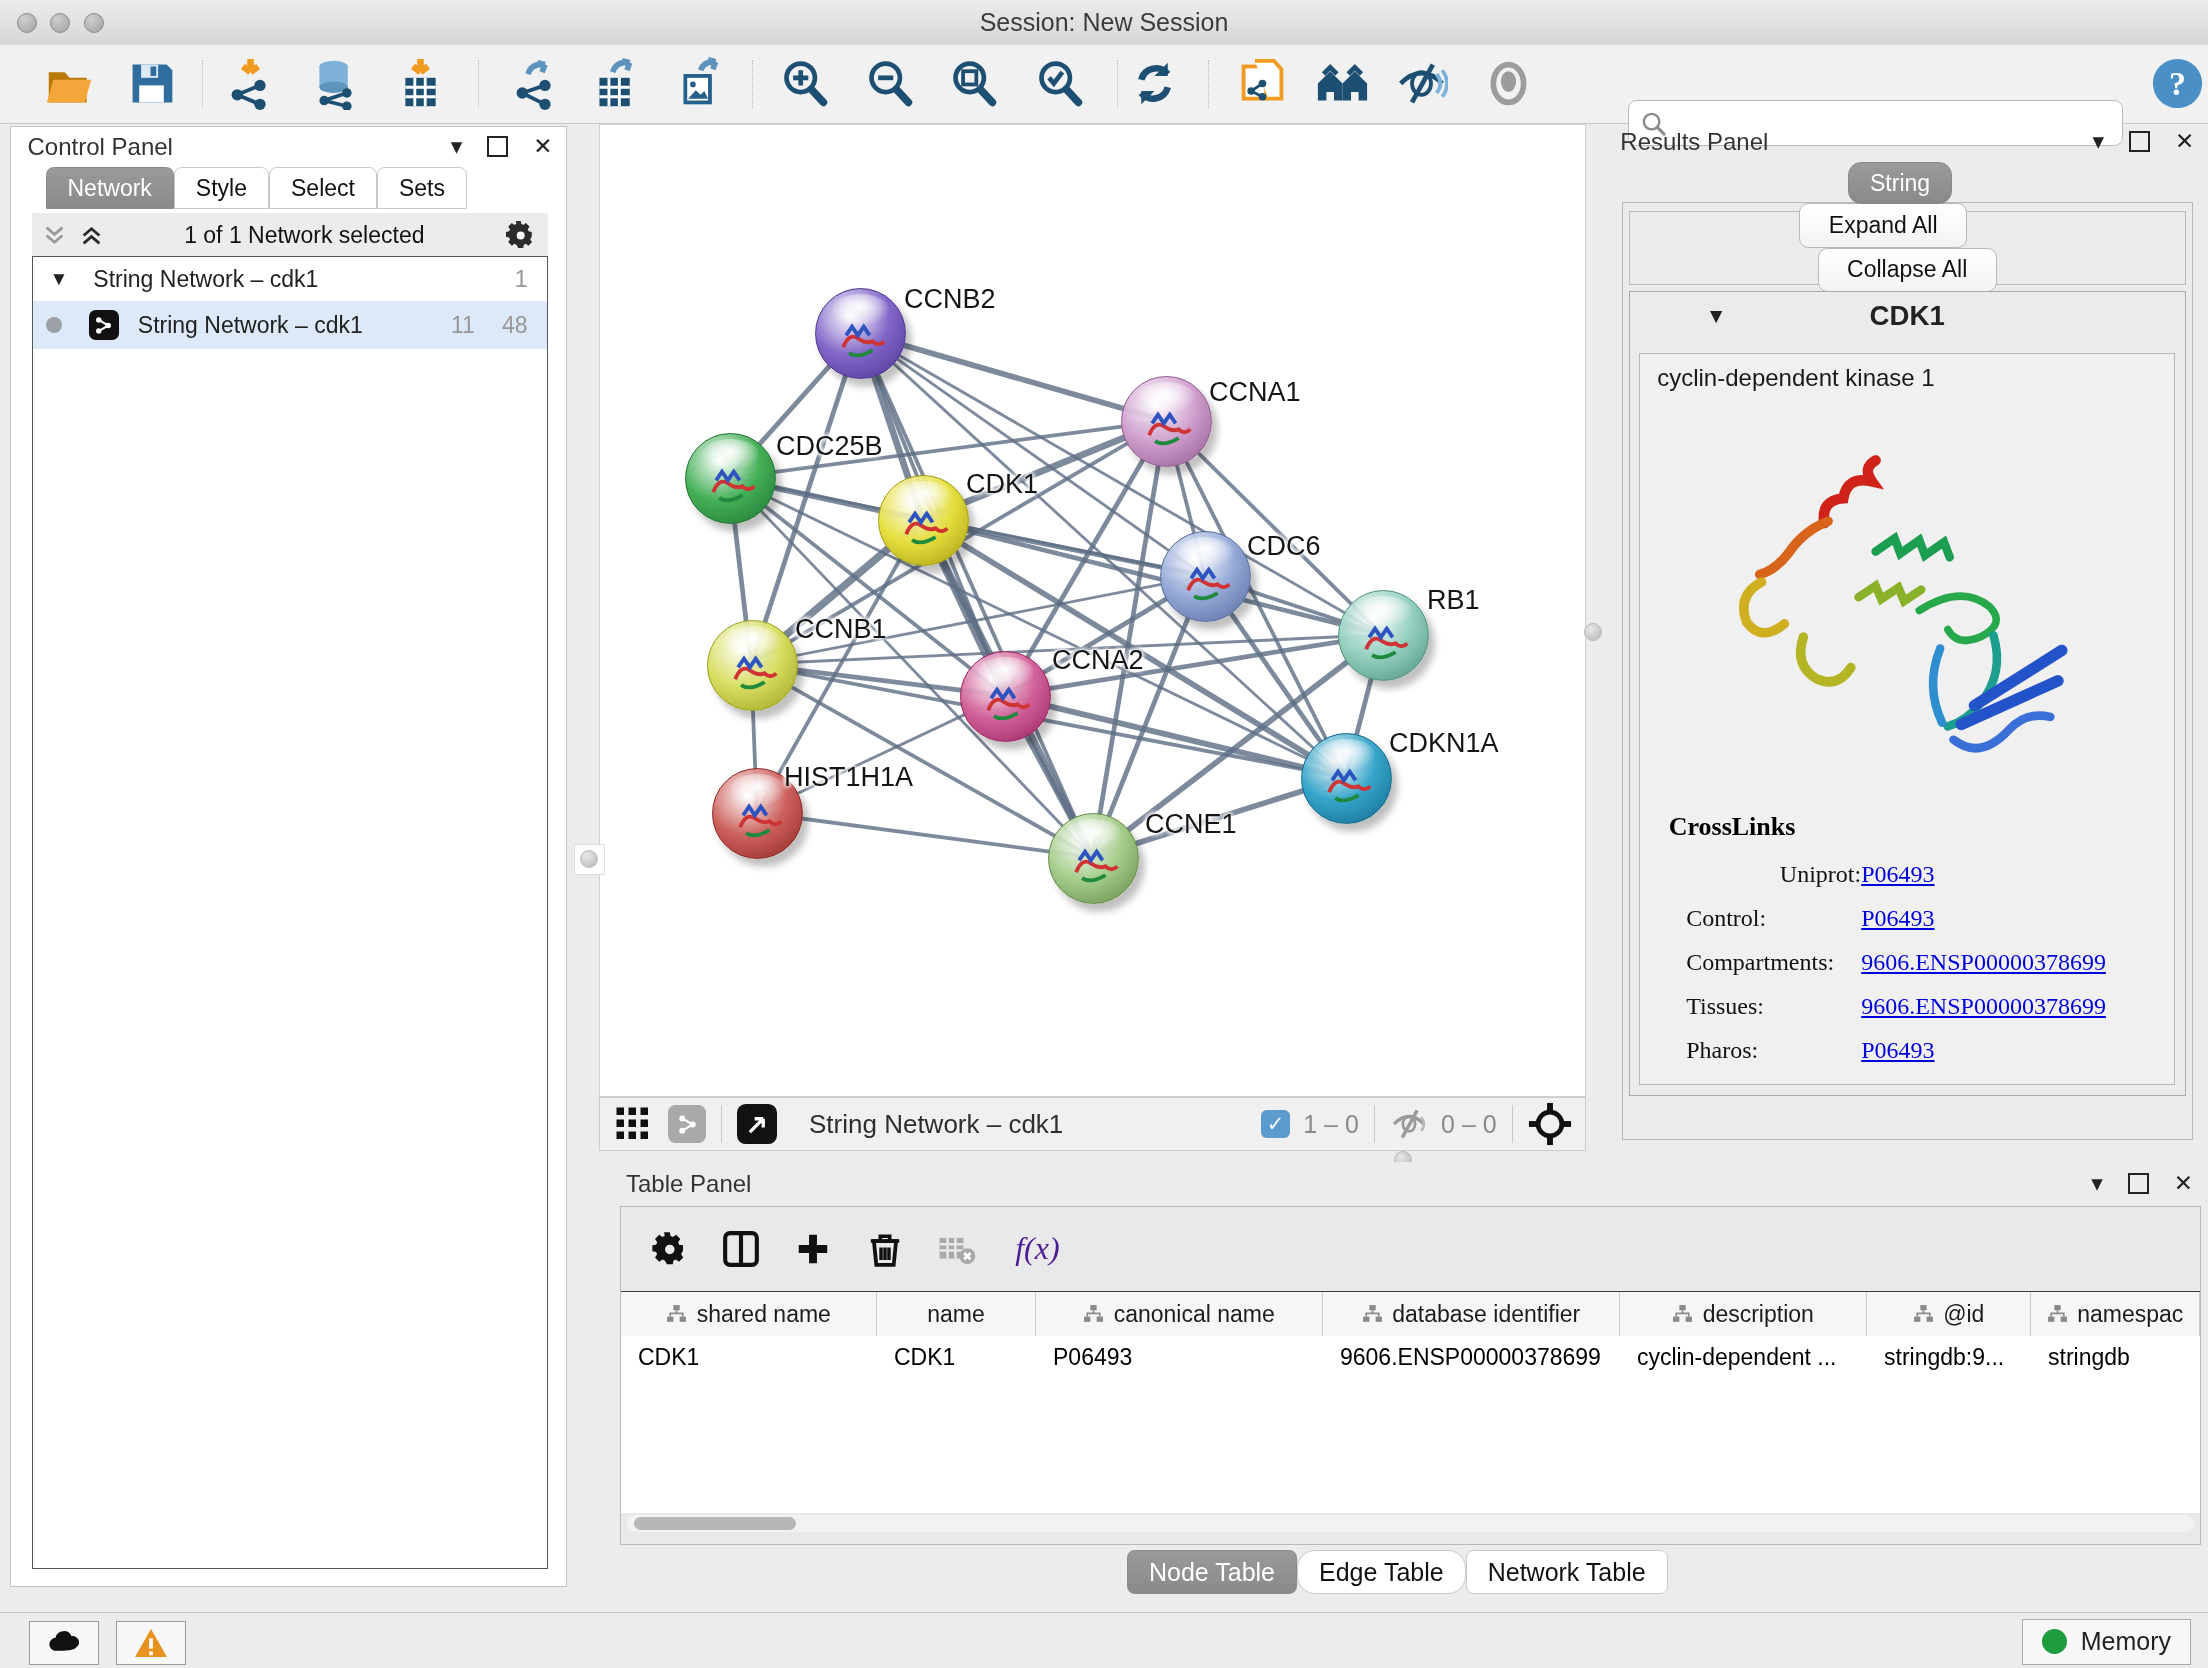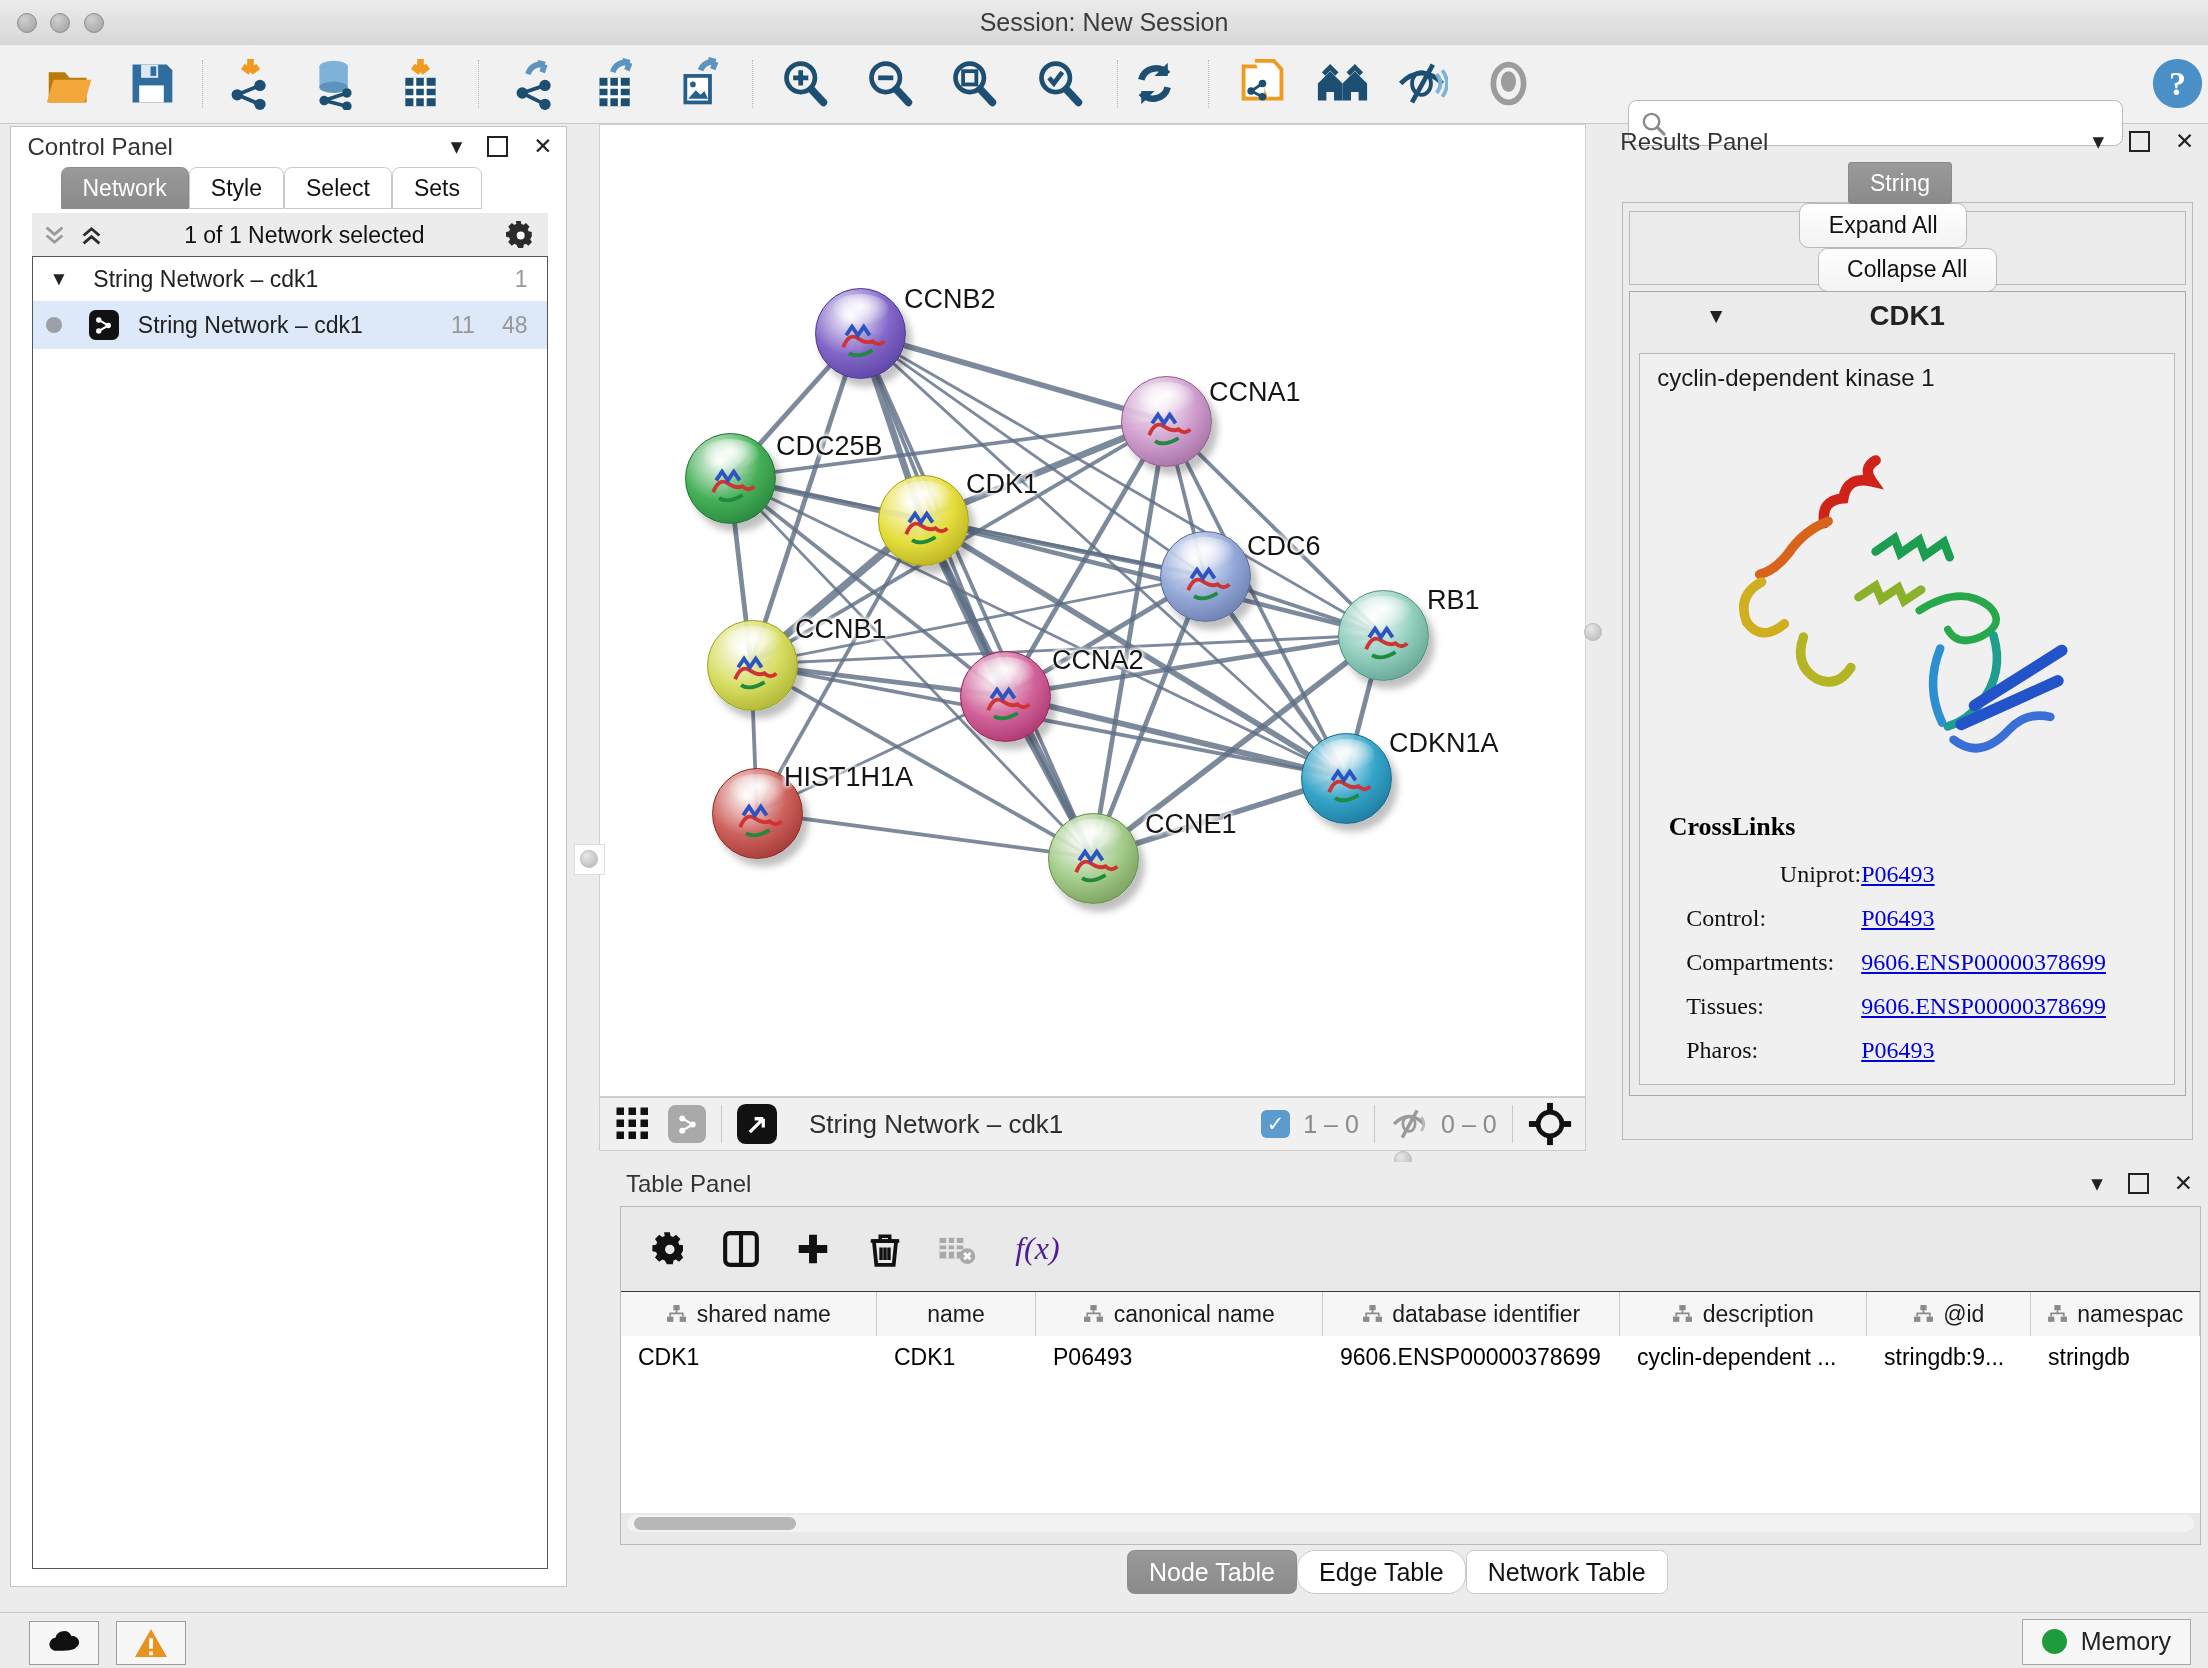"Network" div.tabs-row { left: 50px -> 35px }
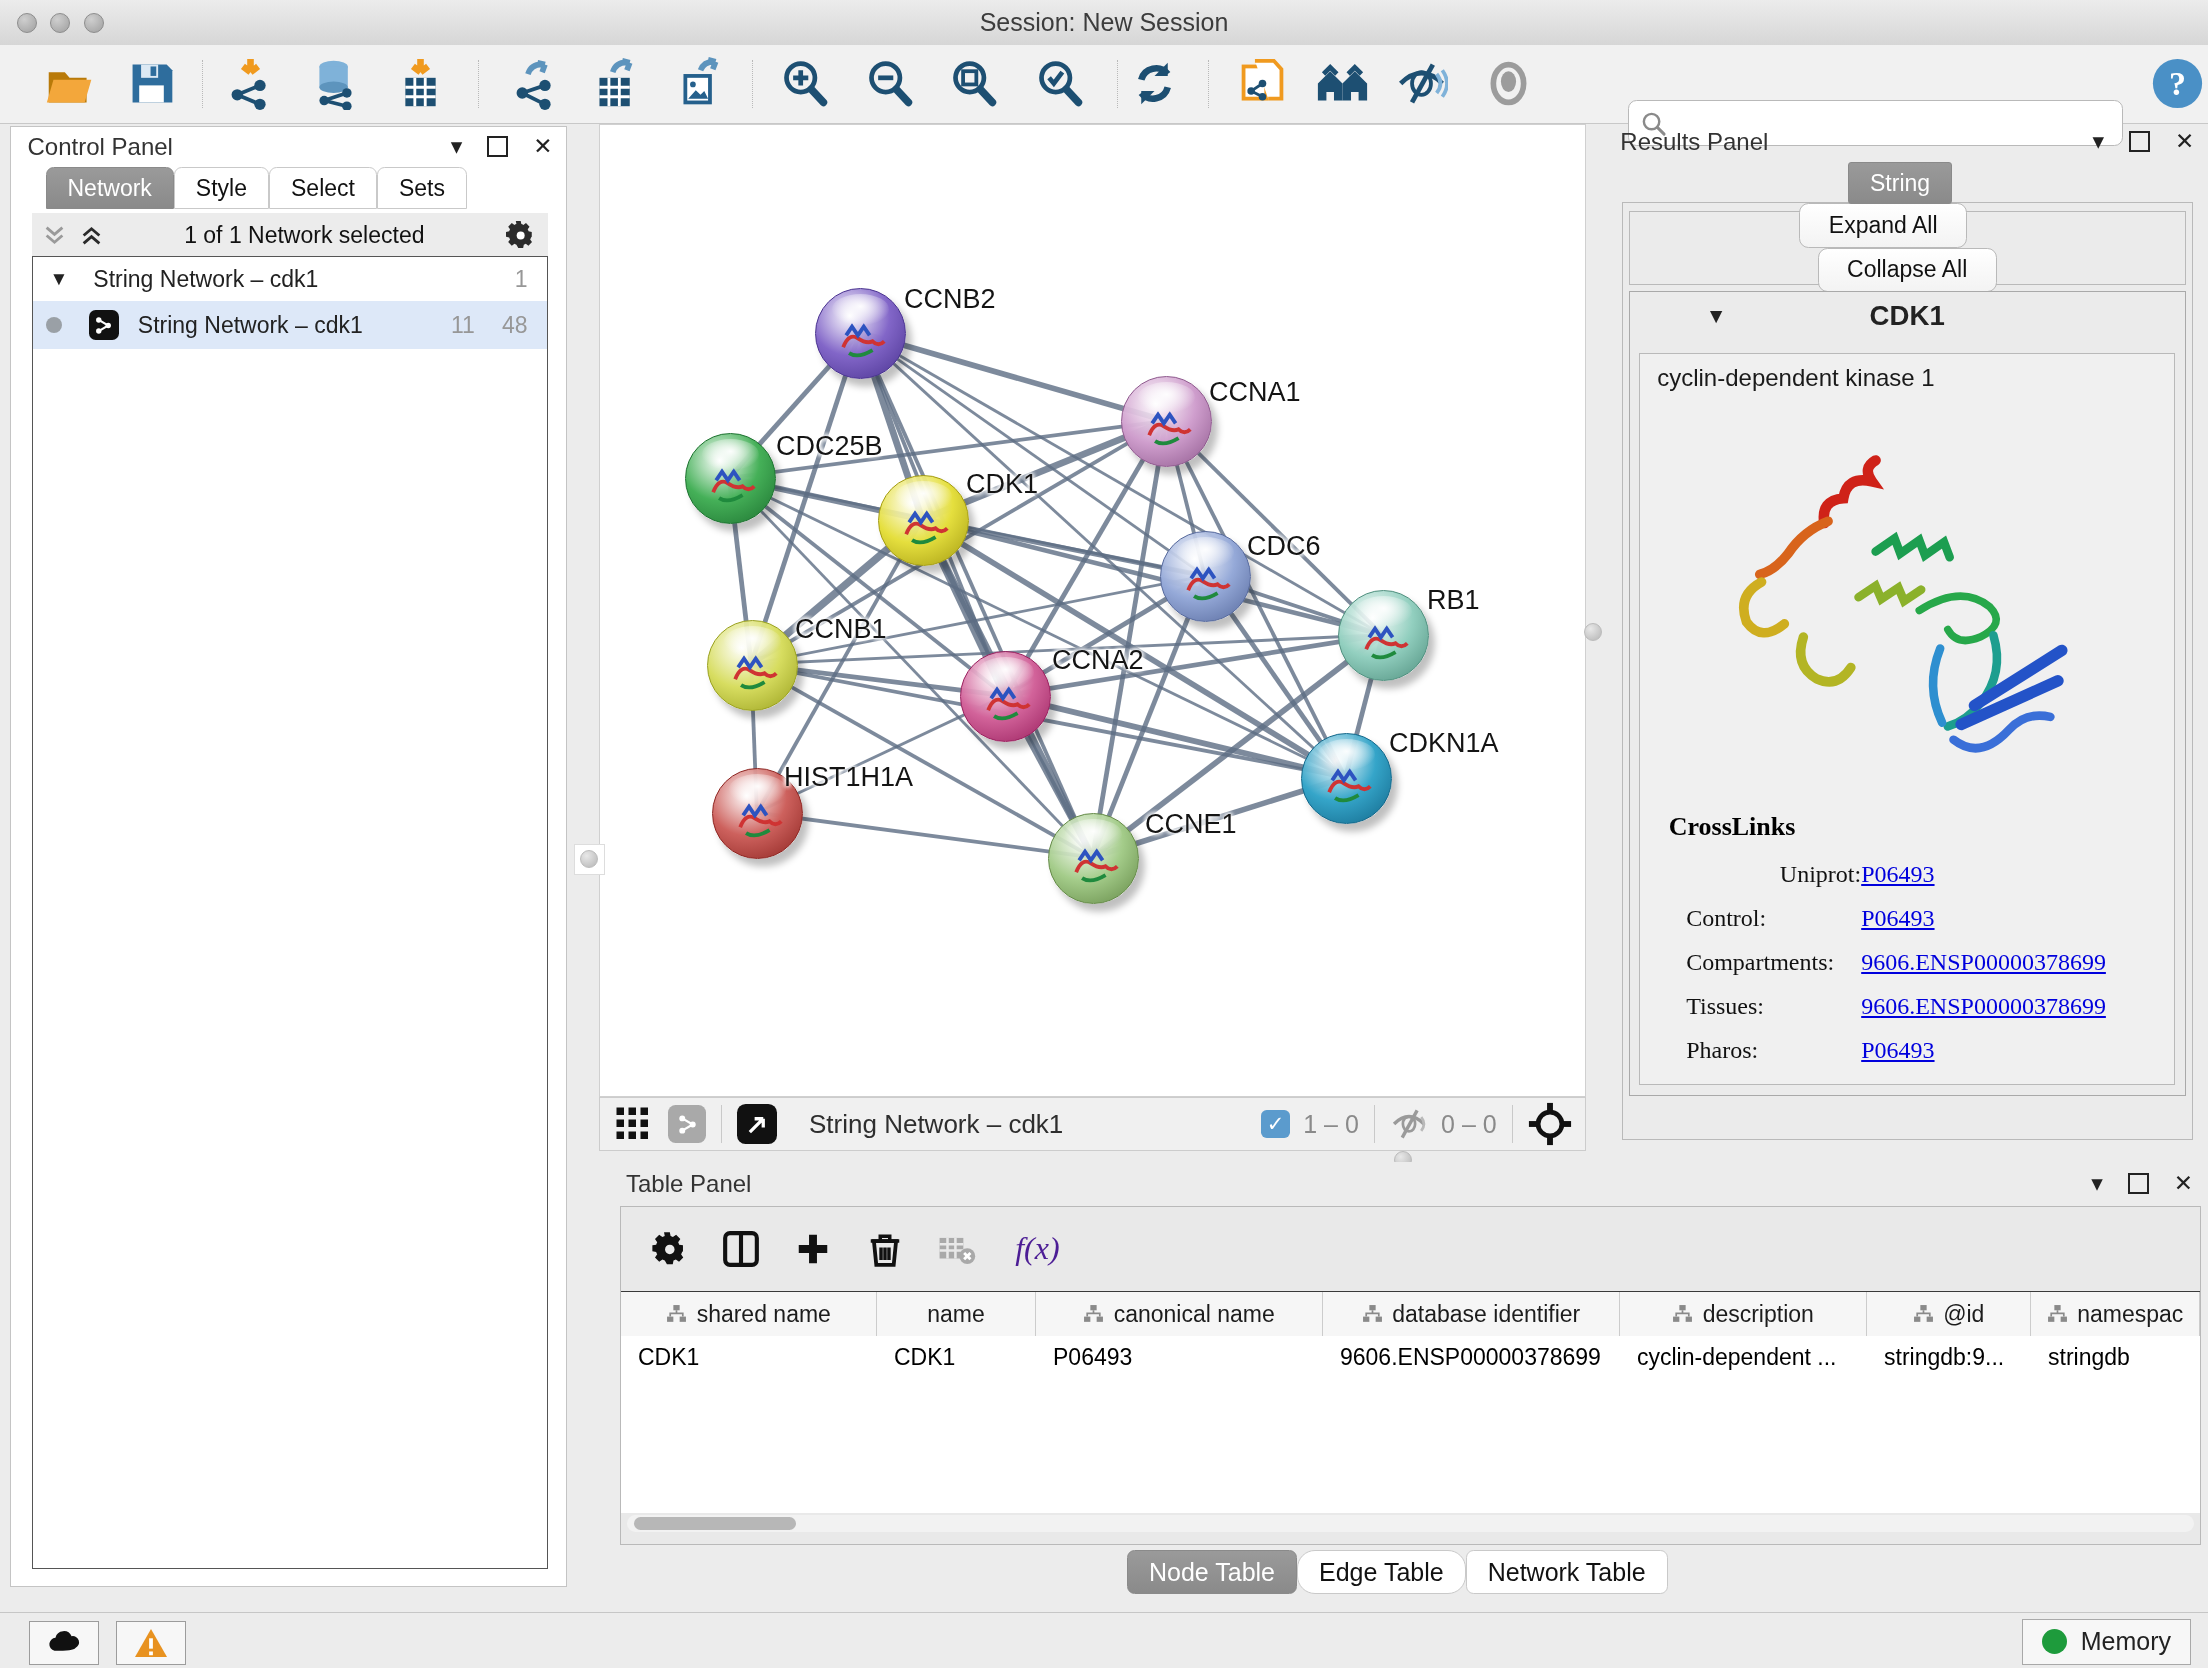"String" div.tab { border-radius: 3px -> 13px }
